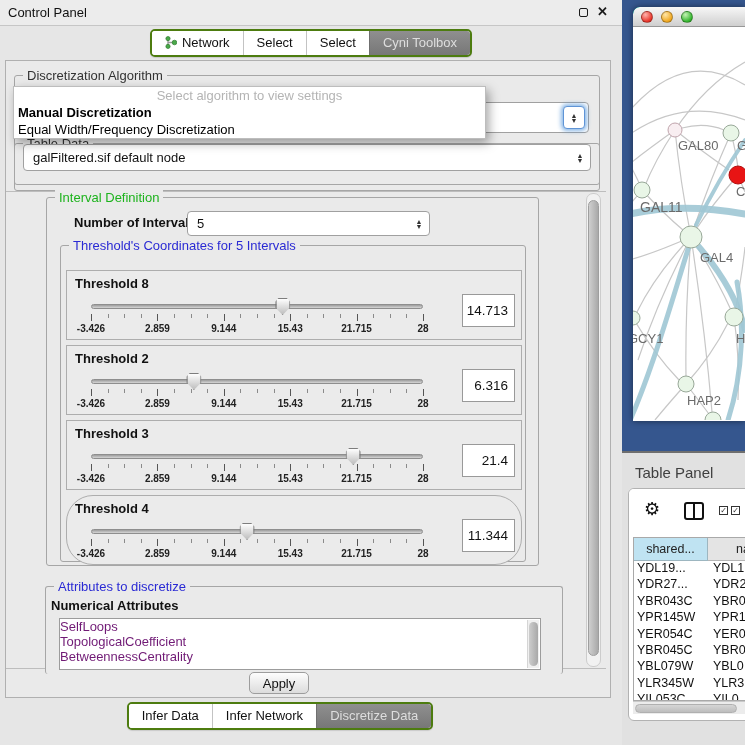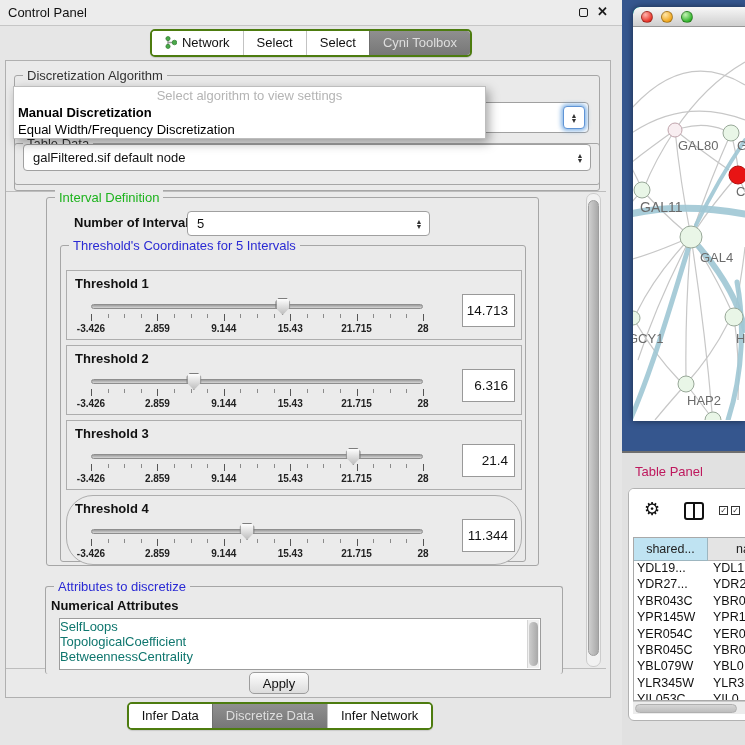"Threshold 1" div.thr-label { text: 1 -> 8 }
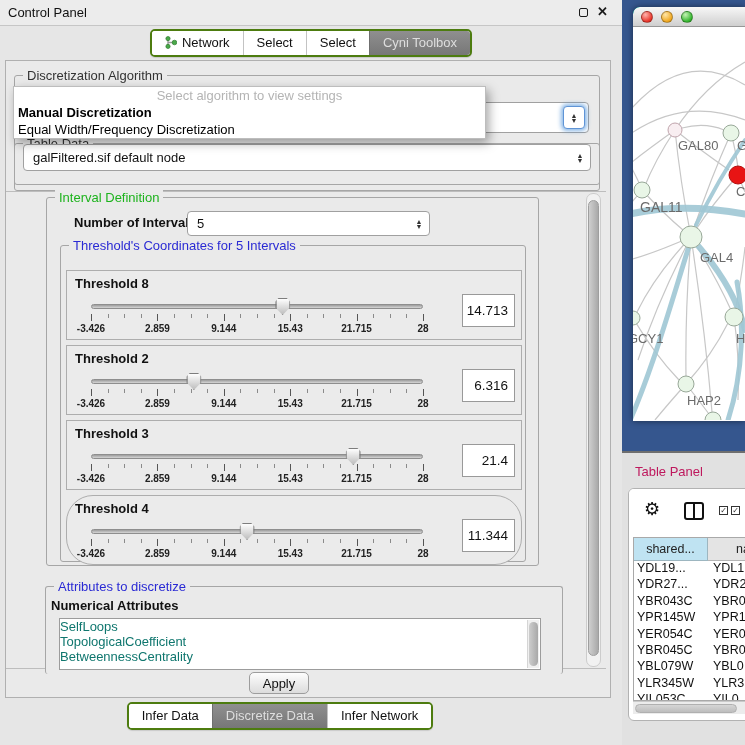"Table Panel" .tp-title { color: #be185d -> #404040; font-size: 13px -> 15px }
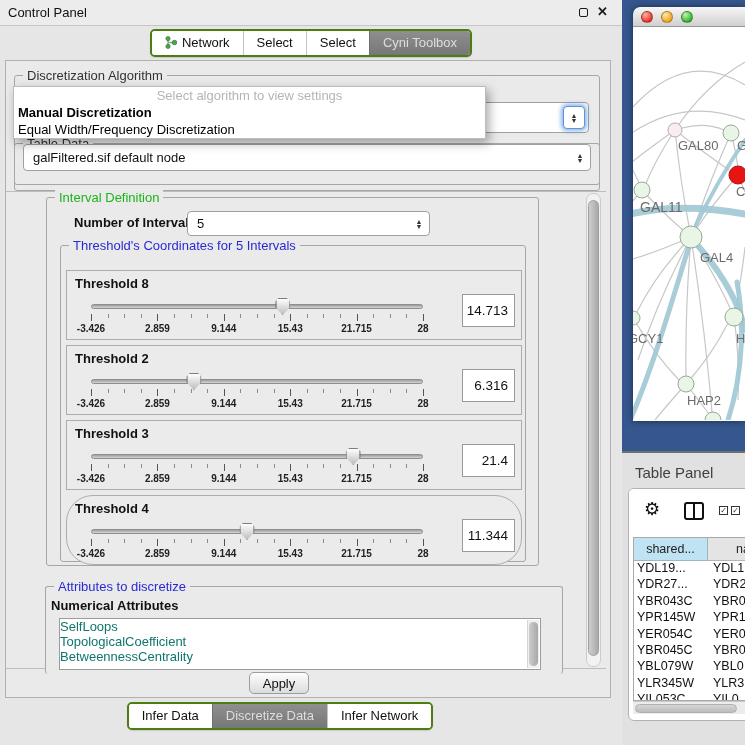"SelfLoops" .attr-item { color: #0f766e -> #701a75 }
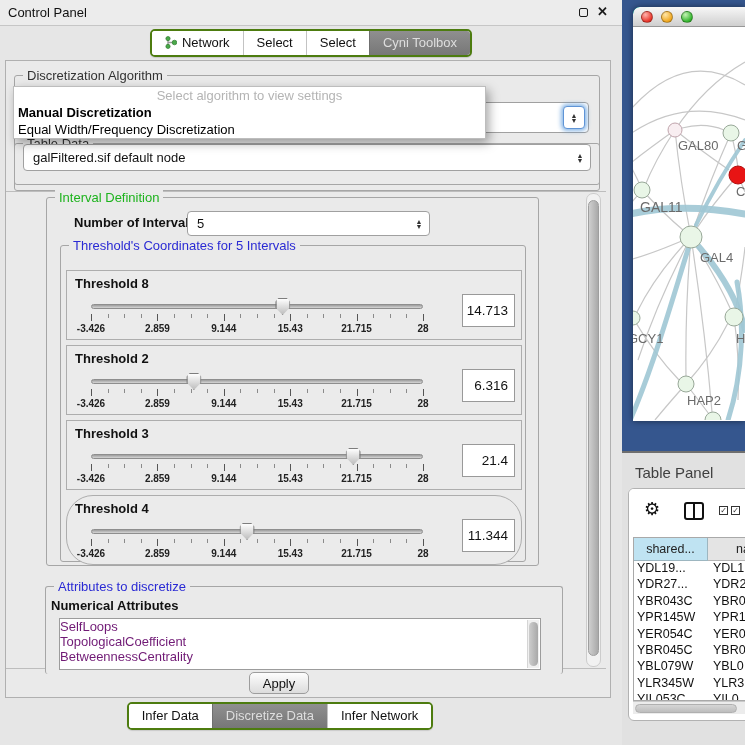"Discretize Data" div.tab { order: before "Infer Network" -> after "Infer Network" }
